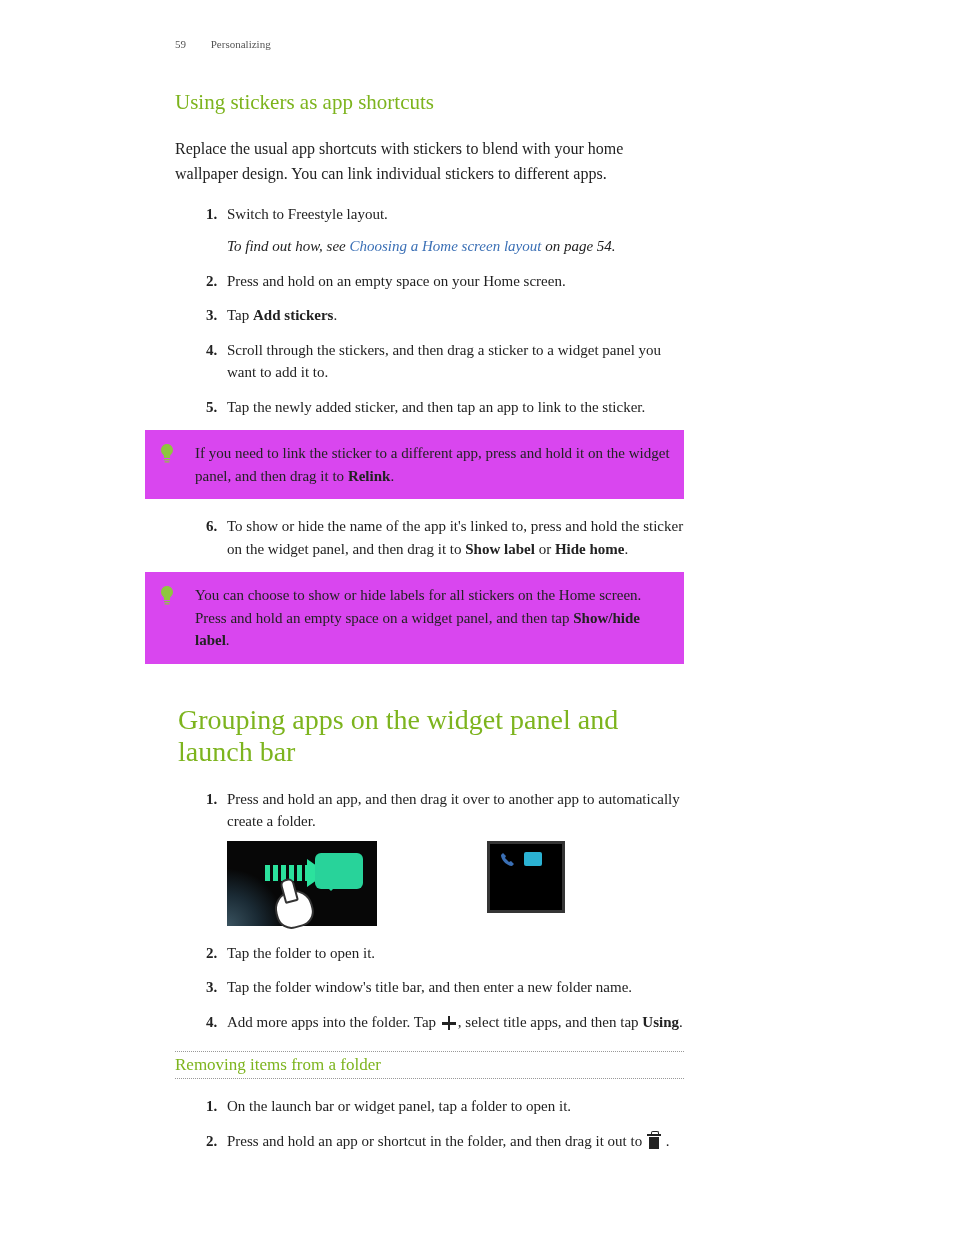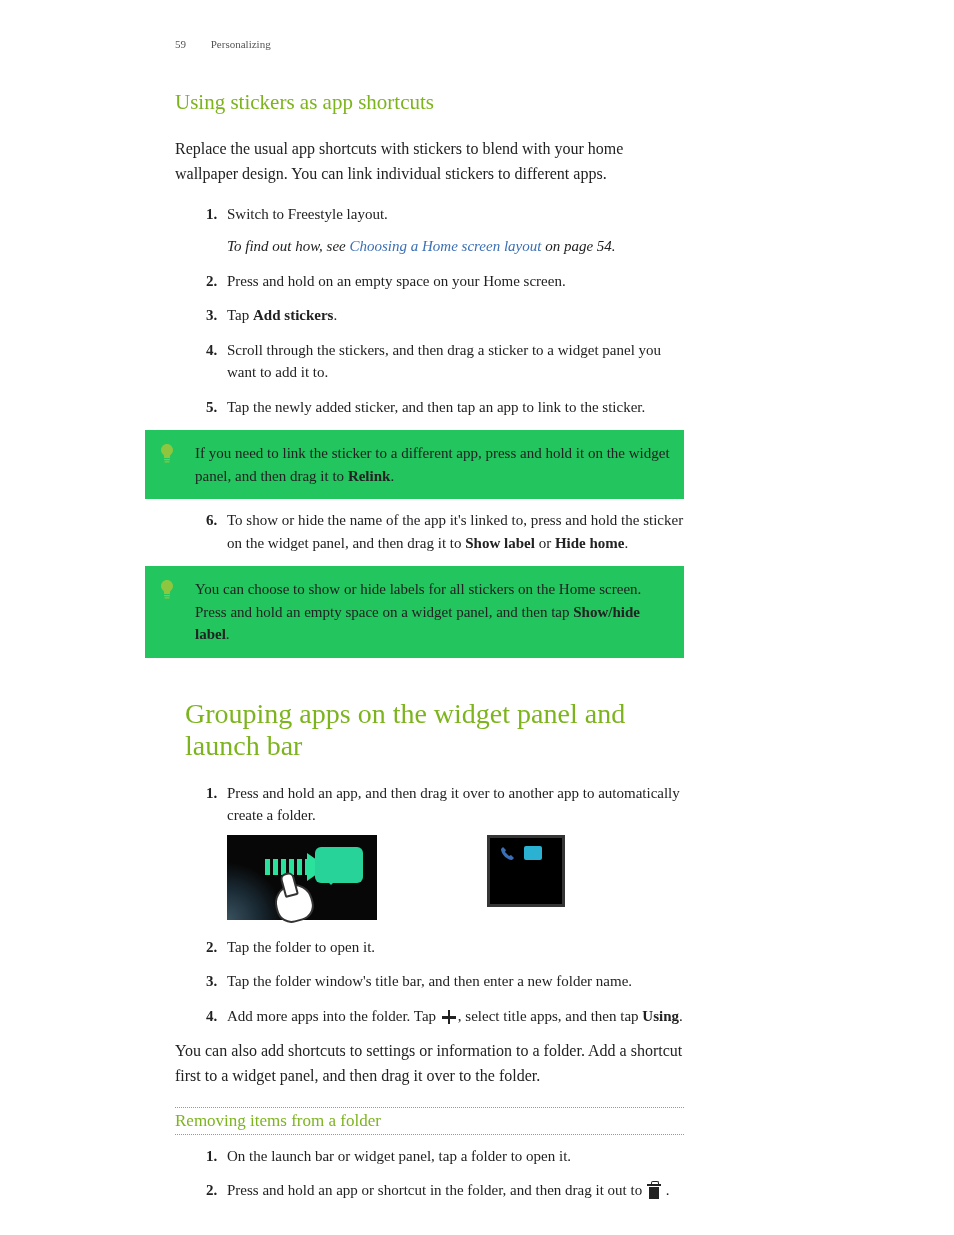"Switch to Freestyle layout." ol { margin: 4px 0 12px 24px -> 16px 0 12px 24px }
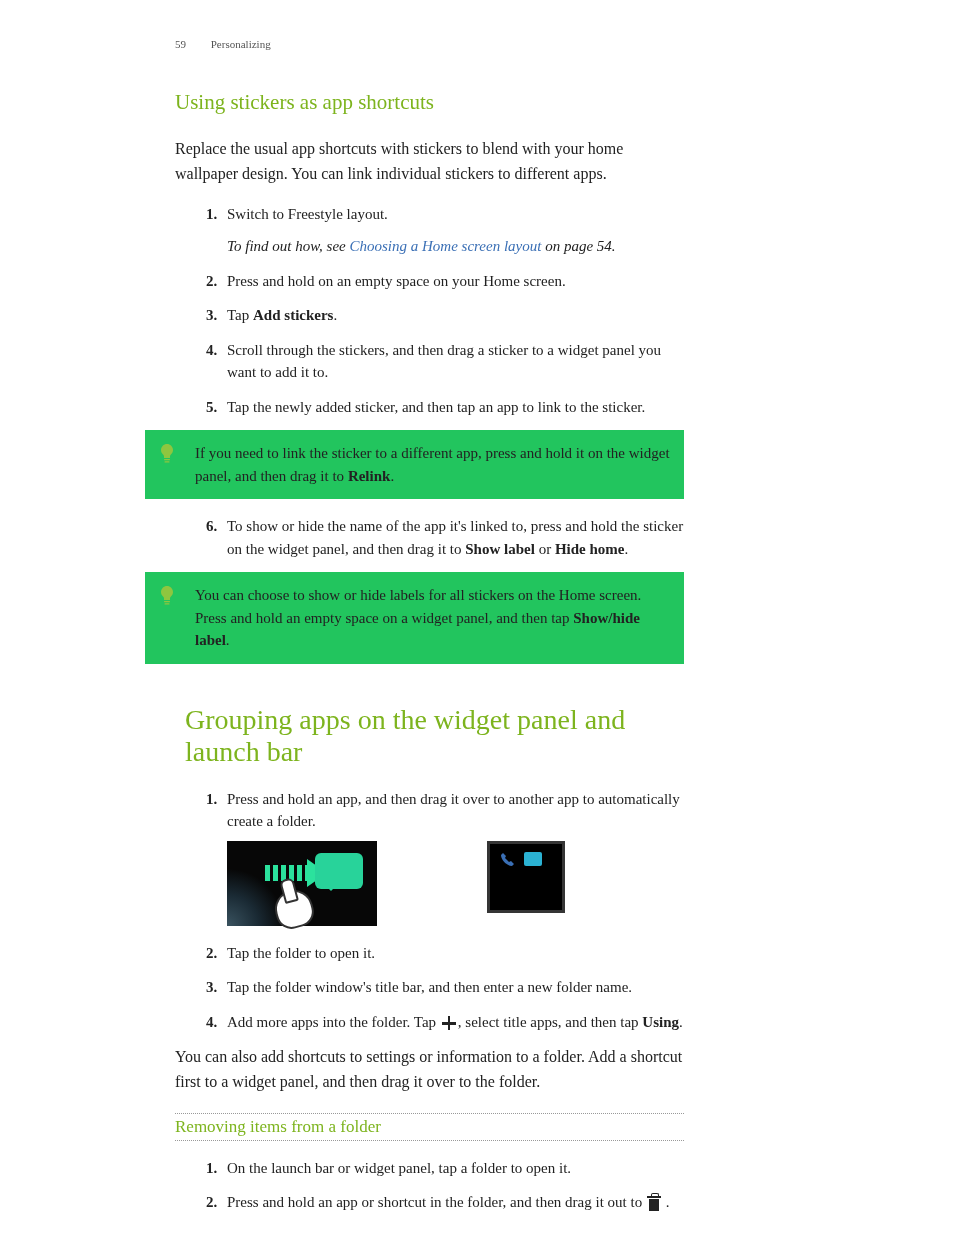"If you need to link" .tip { background: #22c55e -> #d946ef }
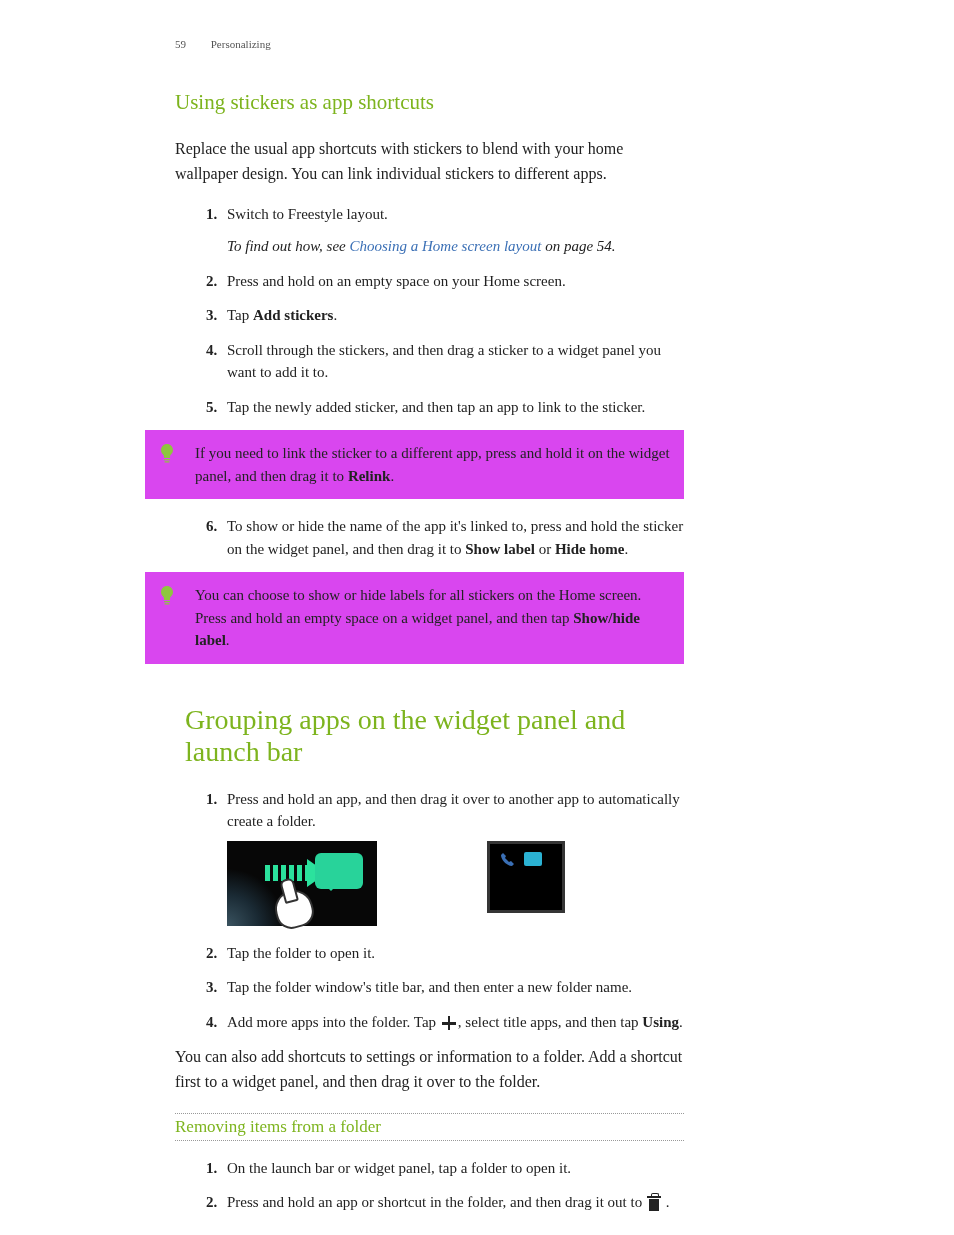"Grouping apps on the widget" h2 { margin: 40px 0 20px 10px -> 40px 0 20px 3px }
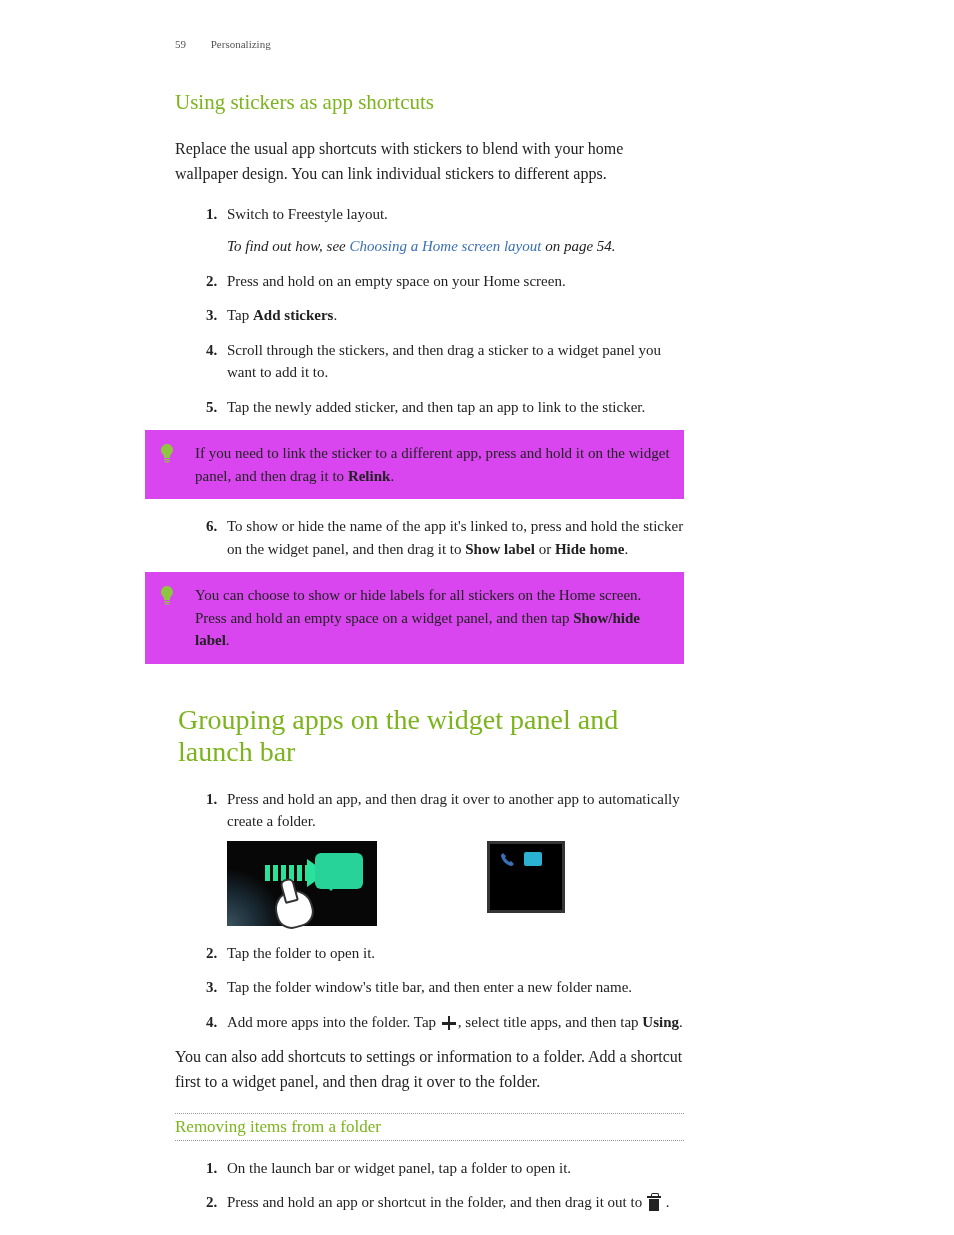"You can also add shortcuts" p { html: <p>You can also add shortcuts to settings or information to a folder. Add a shortcut first to a widget panel, and then drag it over to the folder.</p> -> none }
